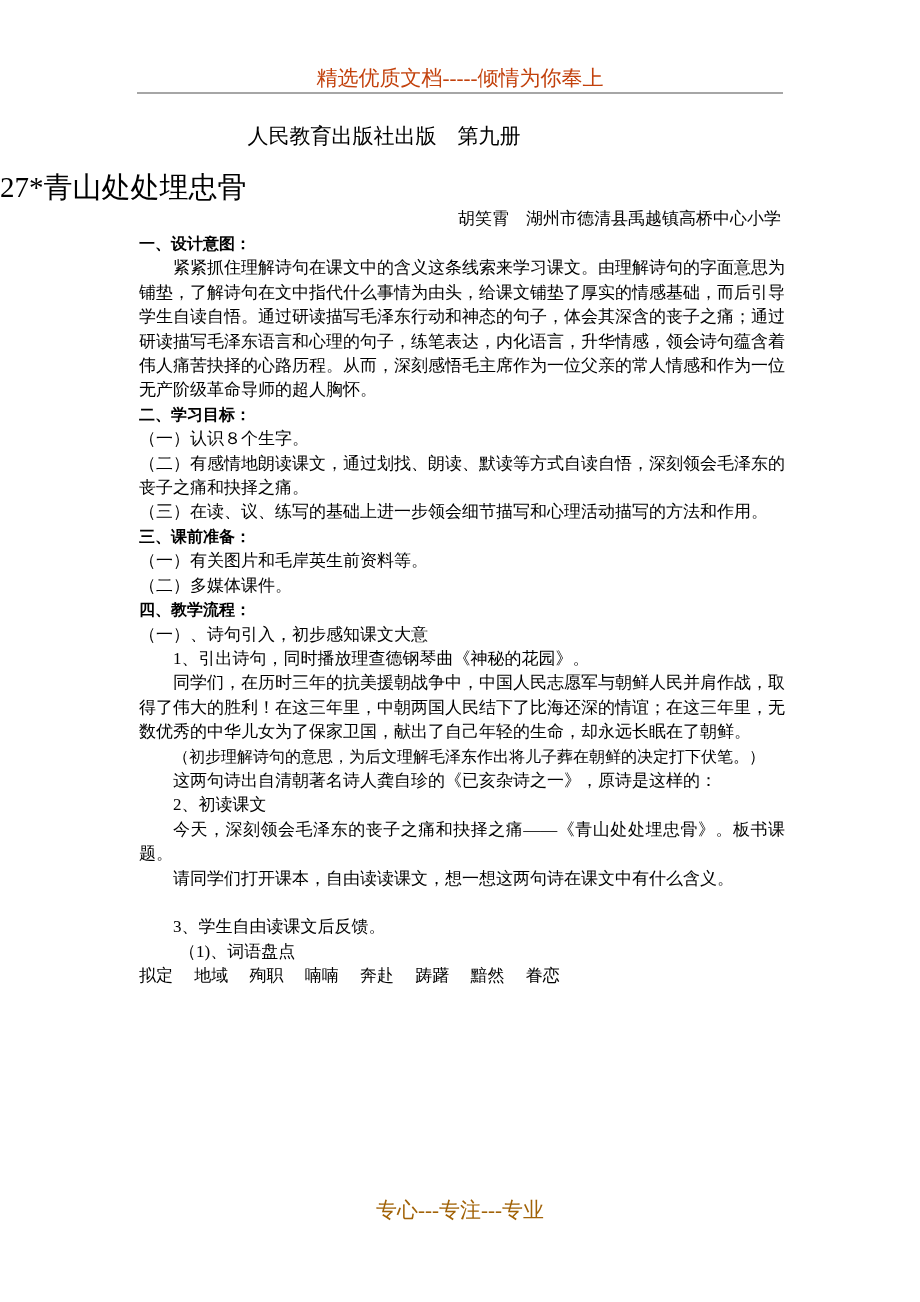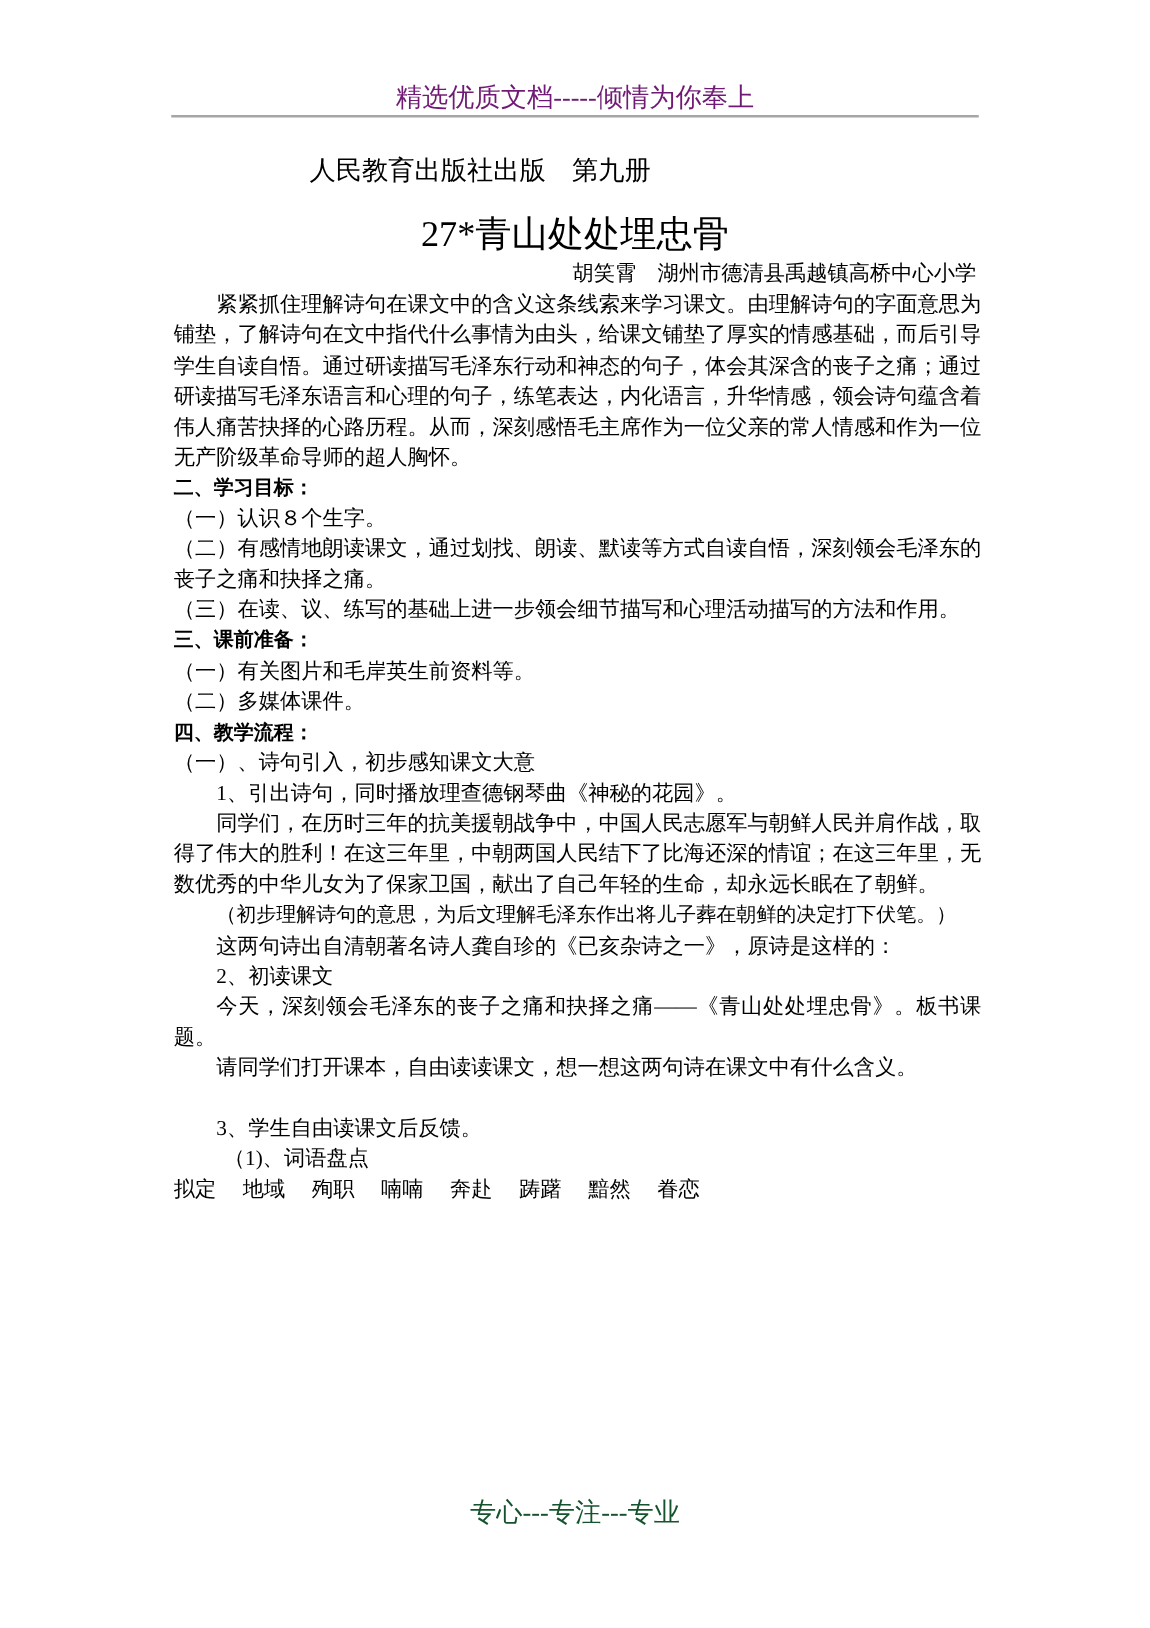"精选优质文档-----倾情为你奉上" .header-text { color: #701a75 -> #c2410c }
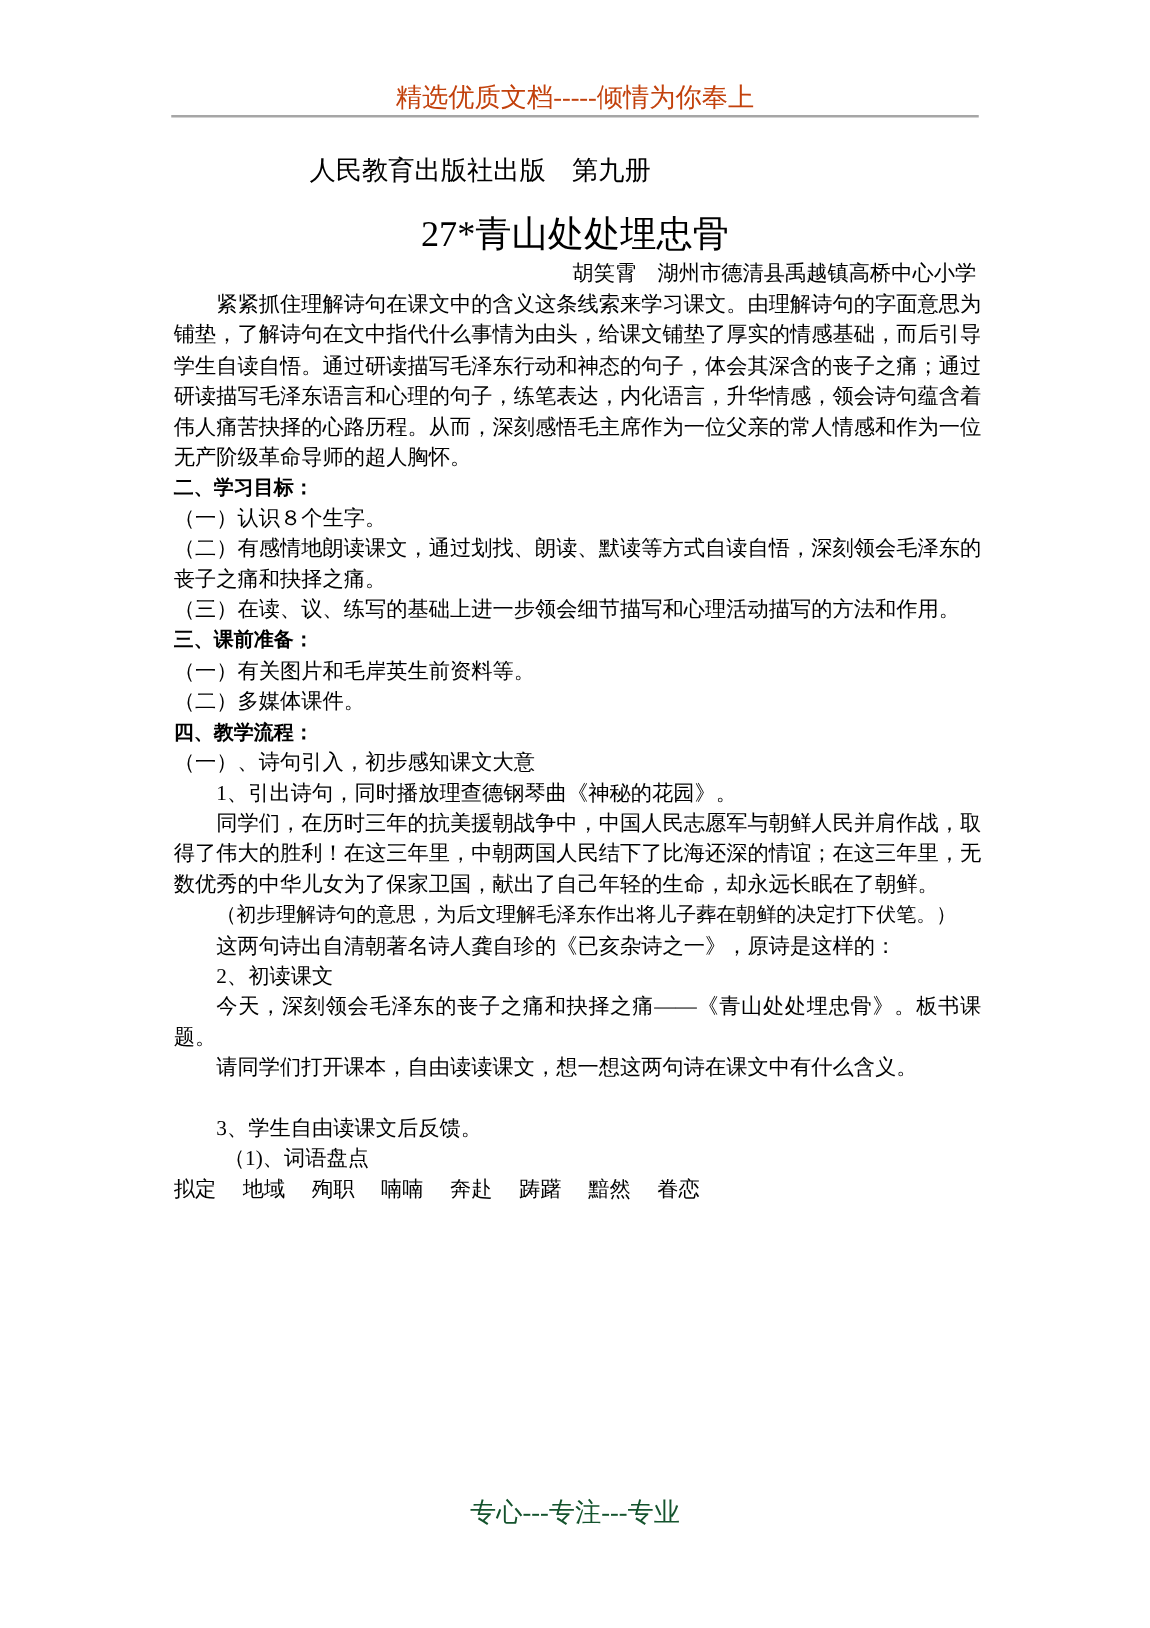"27*青山处处埋忠骨" .title { text-align: center -> none }
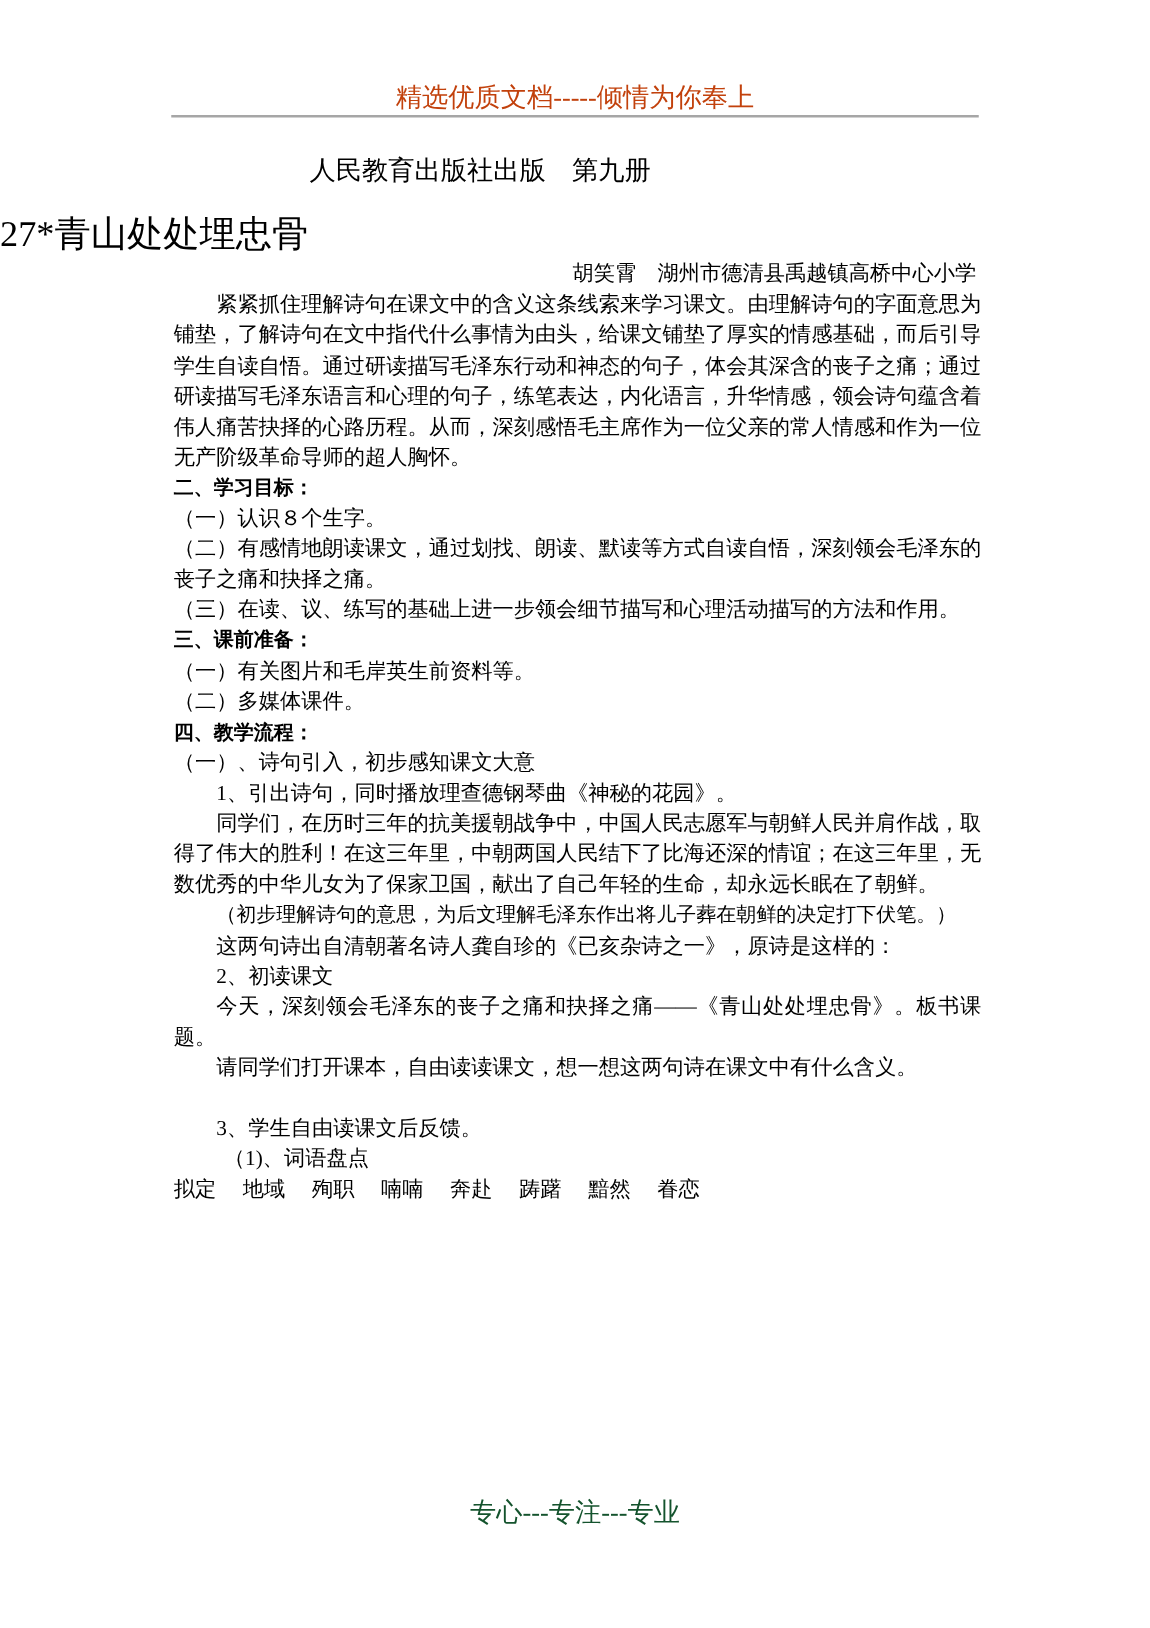"一、设计意图：" p.h { html: none -> <p>一、设计意图：</p> }
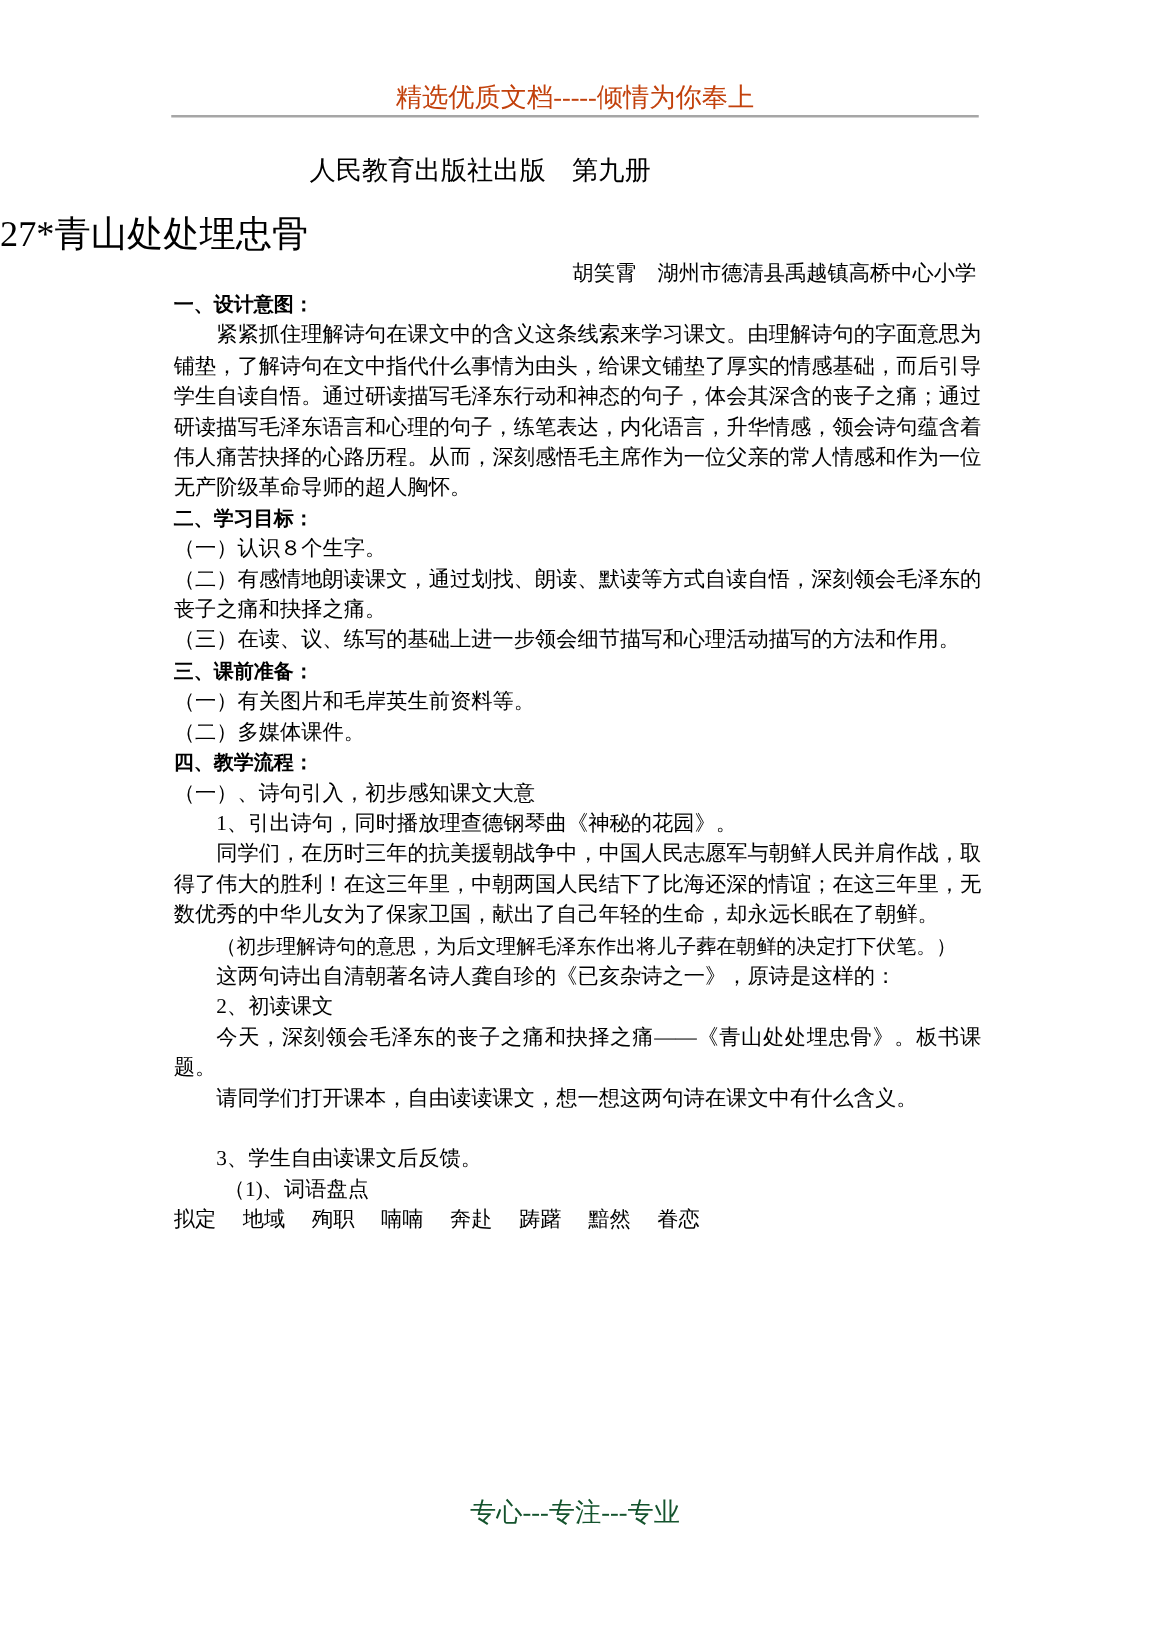"专心---专注---专业" .footer-text { color: #14532d -> #a16207 }
